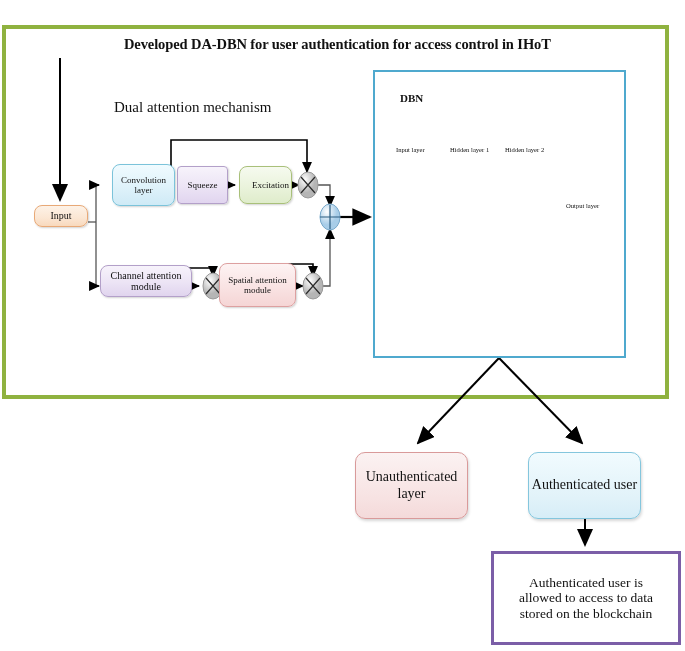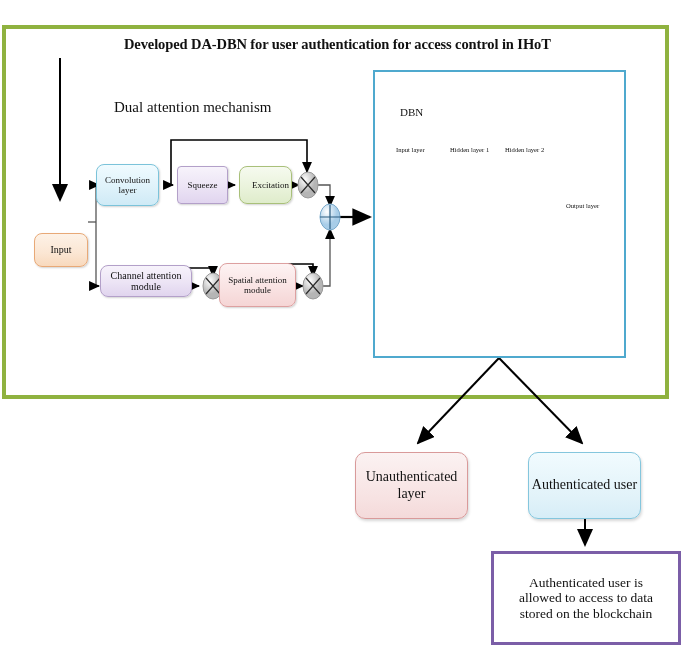"DBN" #dbn-title { font-weight: normal -> bold; top: 106px -> 92px }
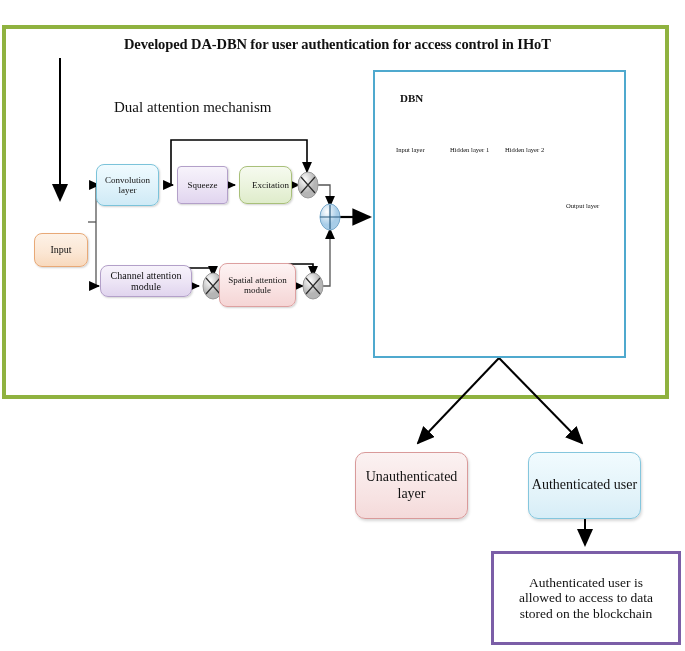"Convolution layer" #conv-box { left: 96px -> 112px }
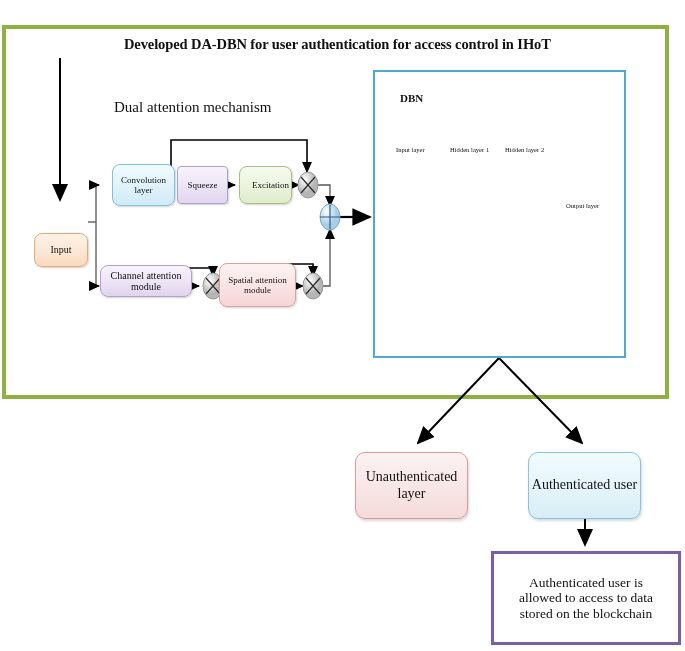"Input" #input-box { height: 34px -> 22px; margin-top: 28px -> none }
